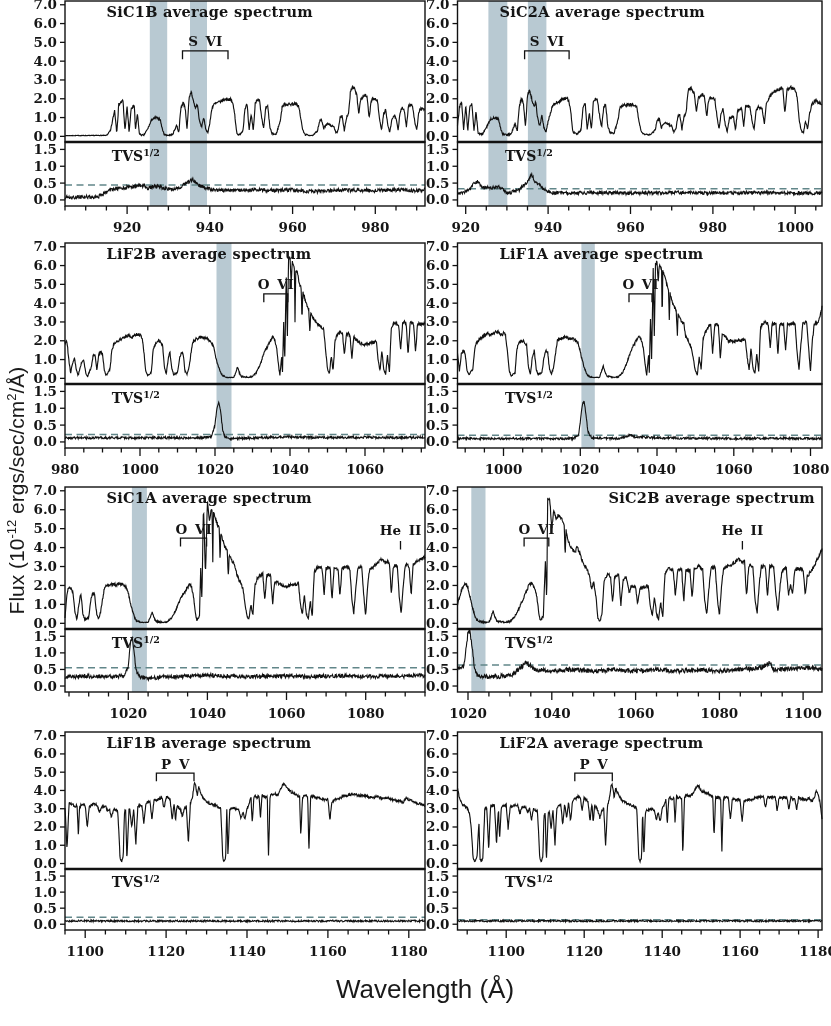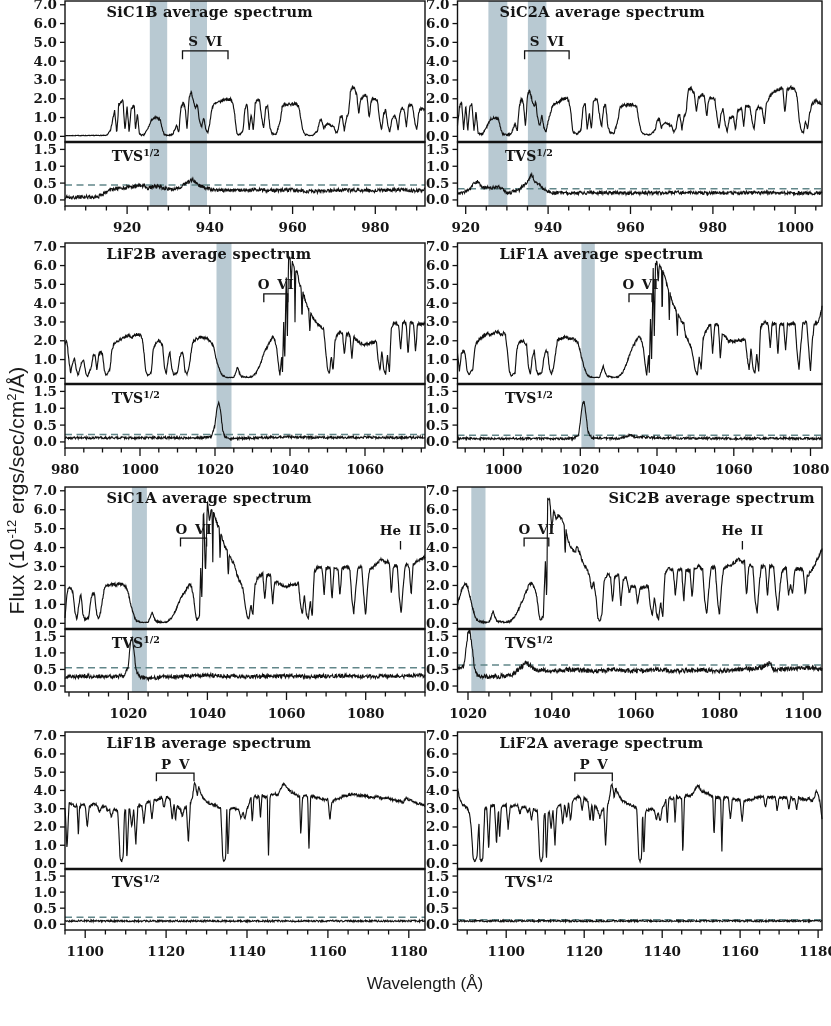"Wavelength (Å)" .xlabel { font-size: 17px -> 26px }
